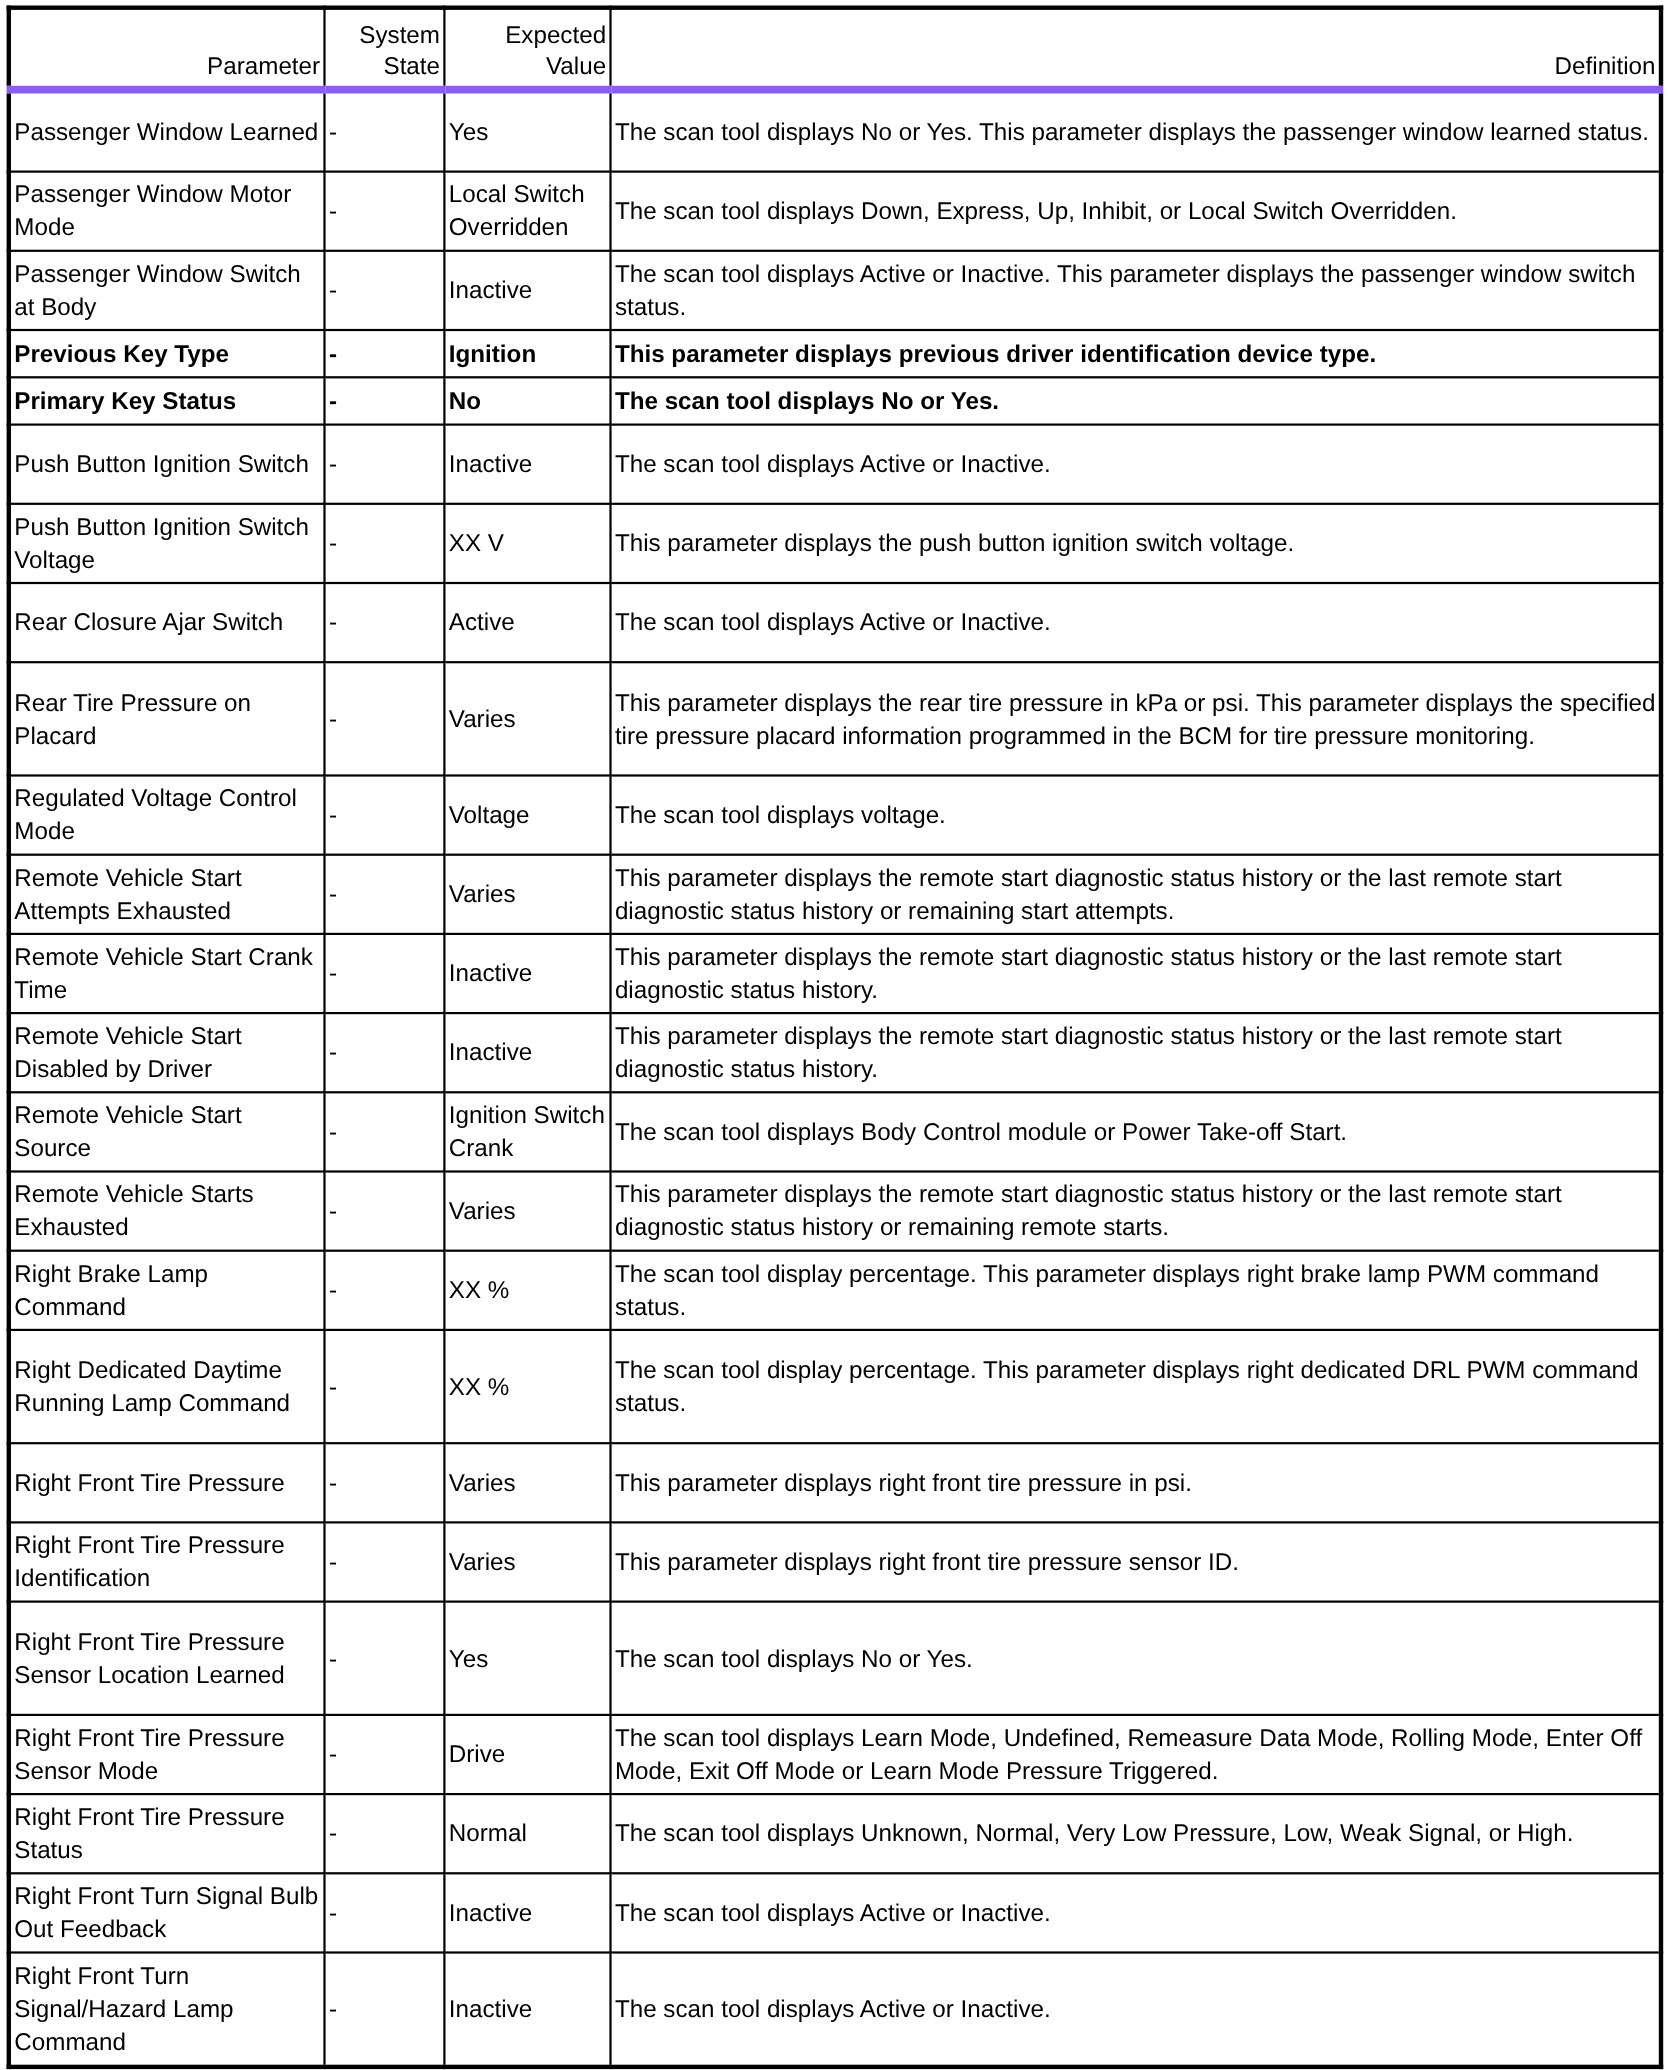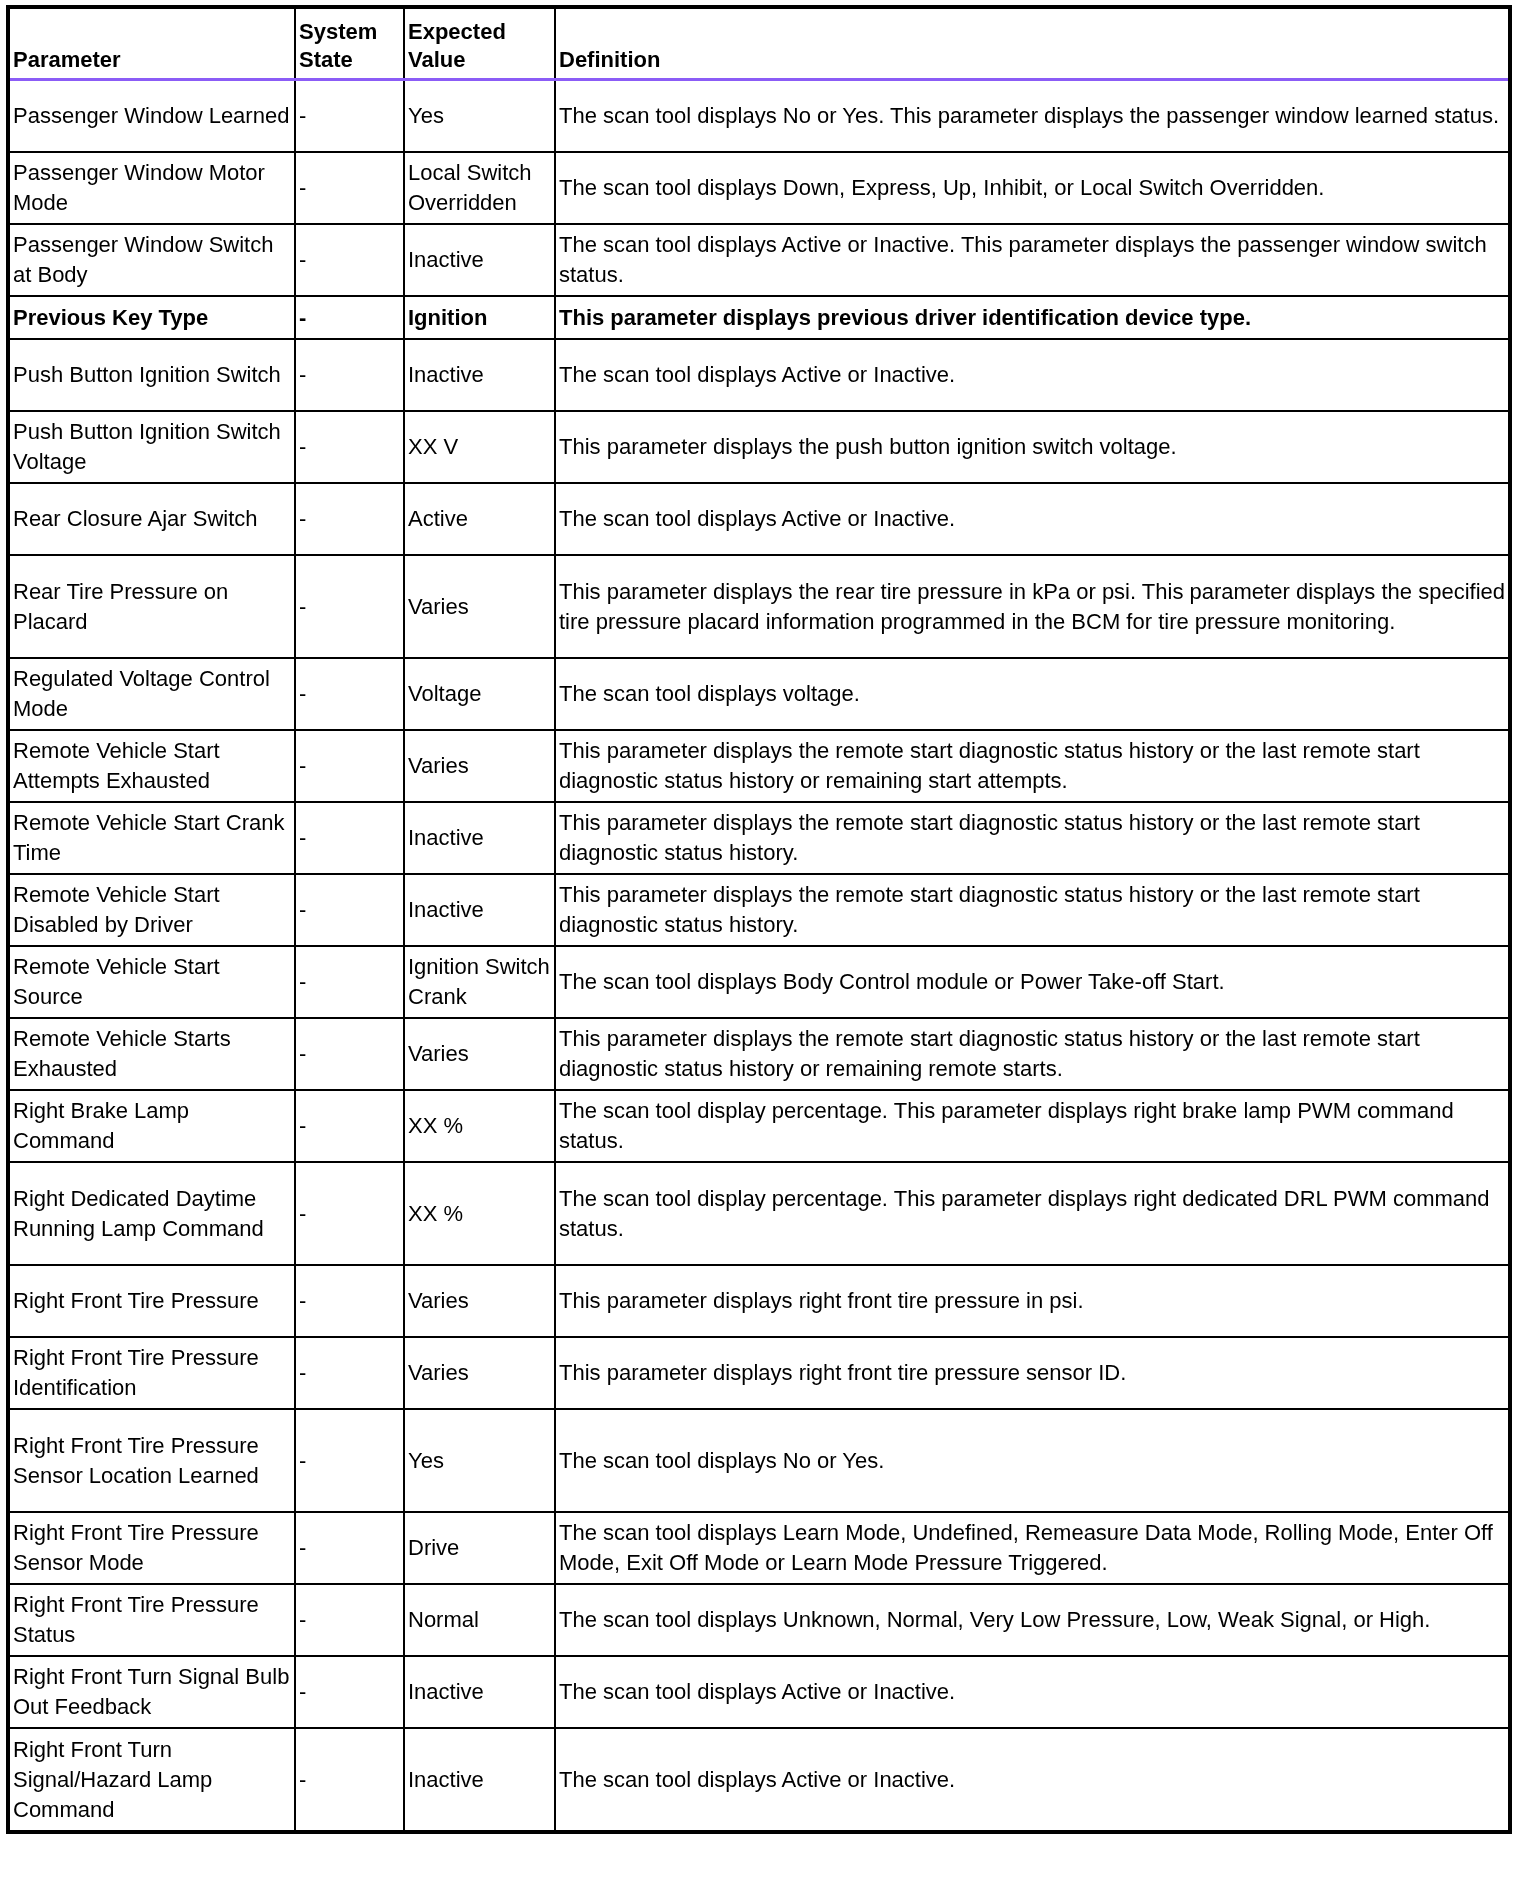"System" table.params thead th { border-bottom: 3px solid #8b5cf6 -> 7px solid #8b5cf6; font-weight: bold -> normal; text-align: left -> right }
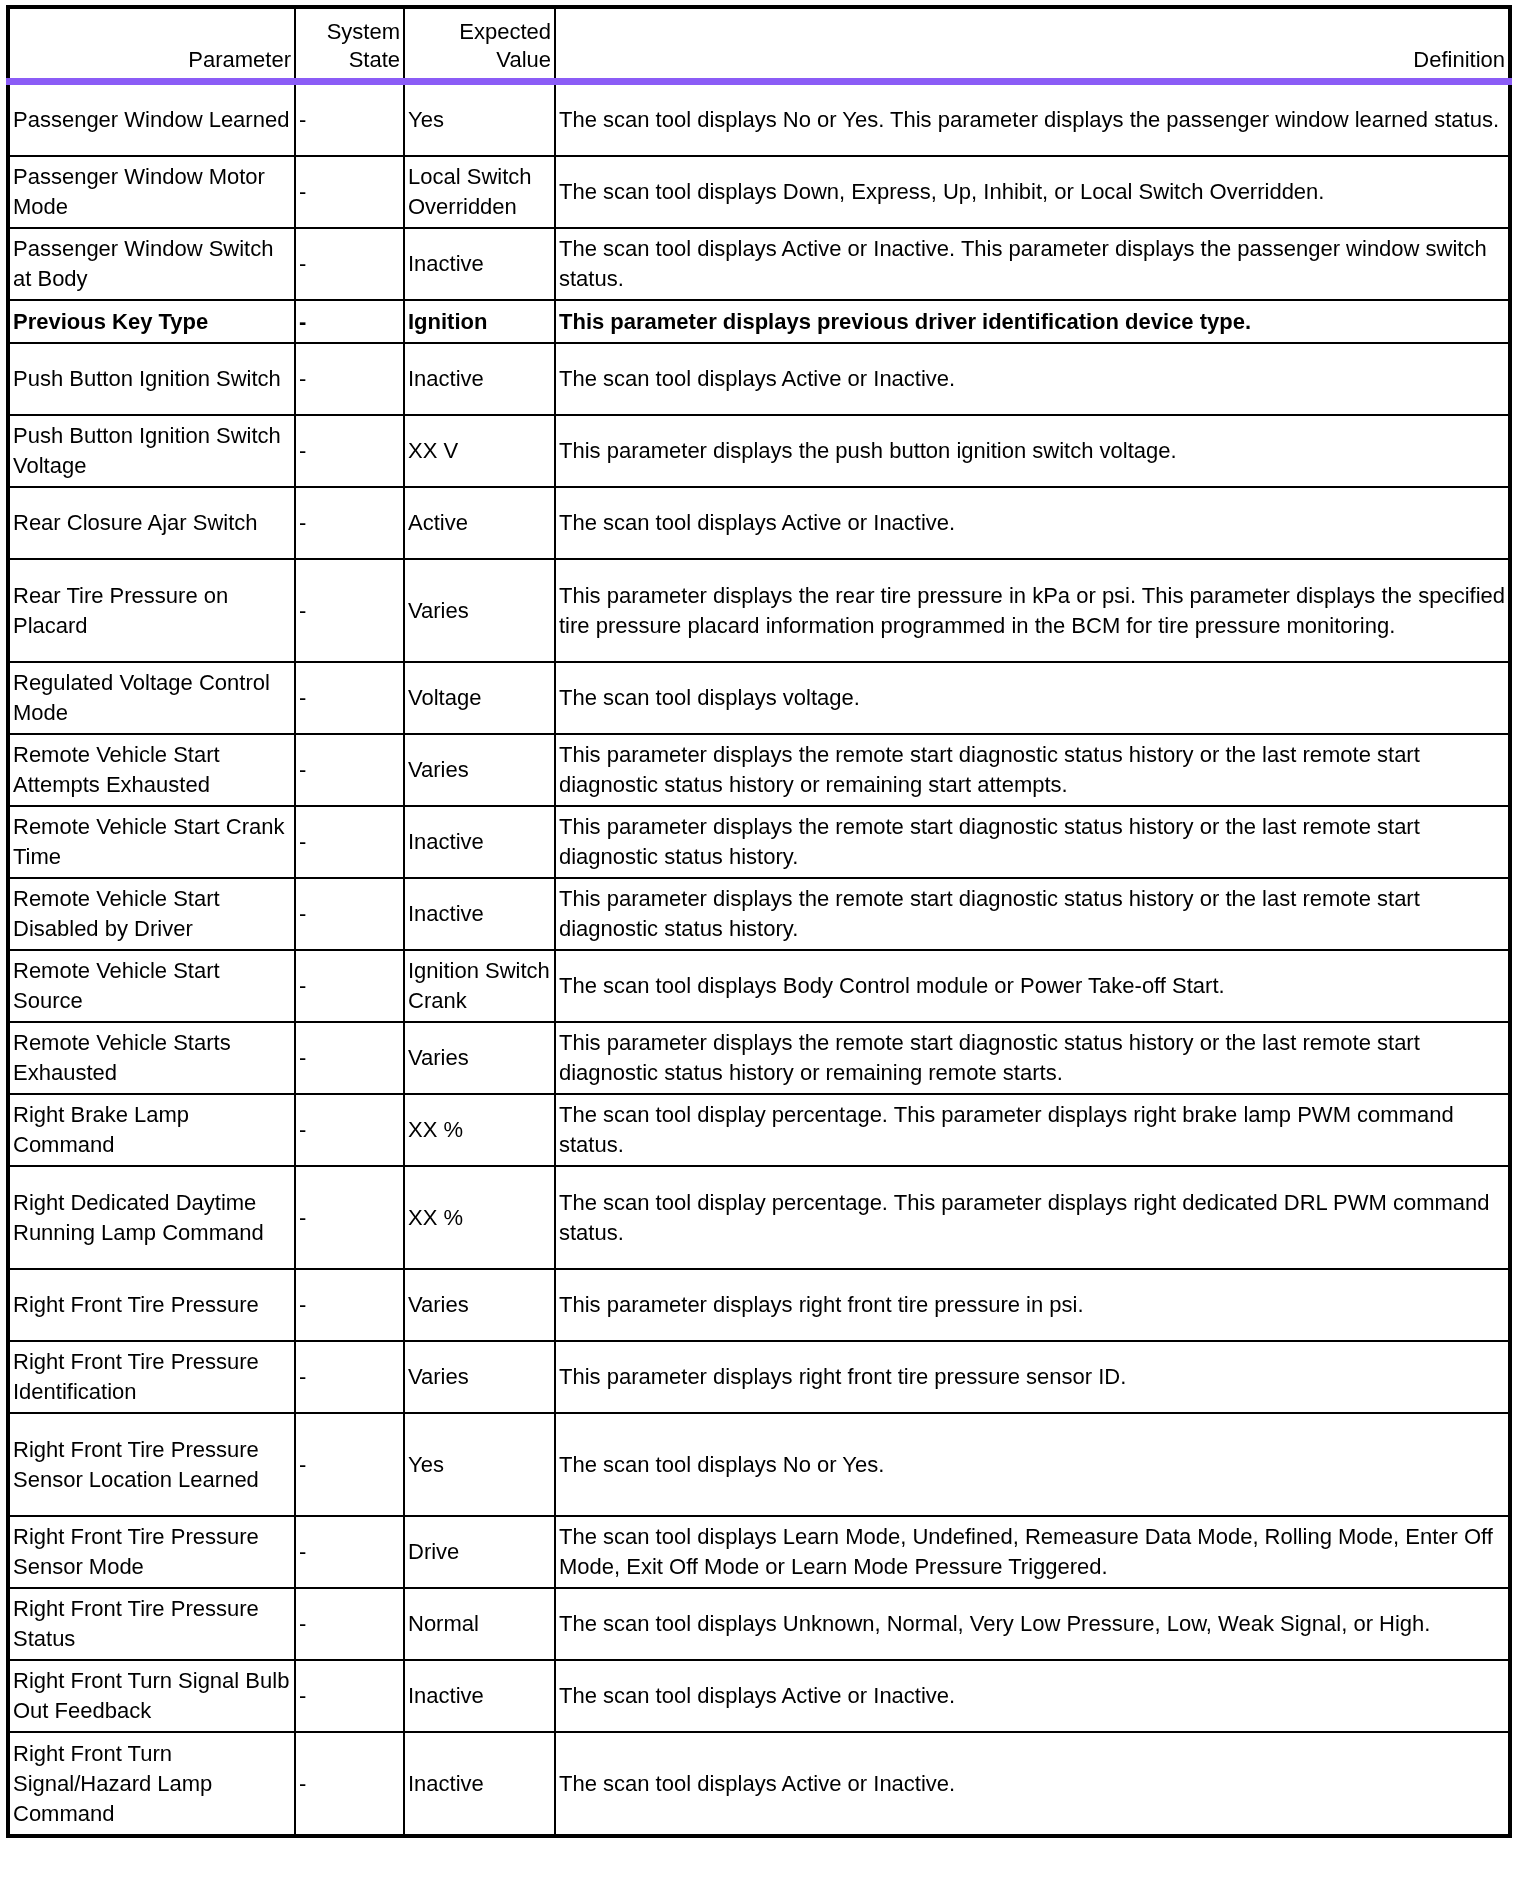"Primary Key Status" tr.lines-1 { html: none -> <tr> <td>Primary Key Status</td> <td>-</td> <td>No</td> <td>The scan tool displays No or Yes.</td> </tr> }
